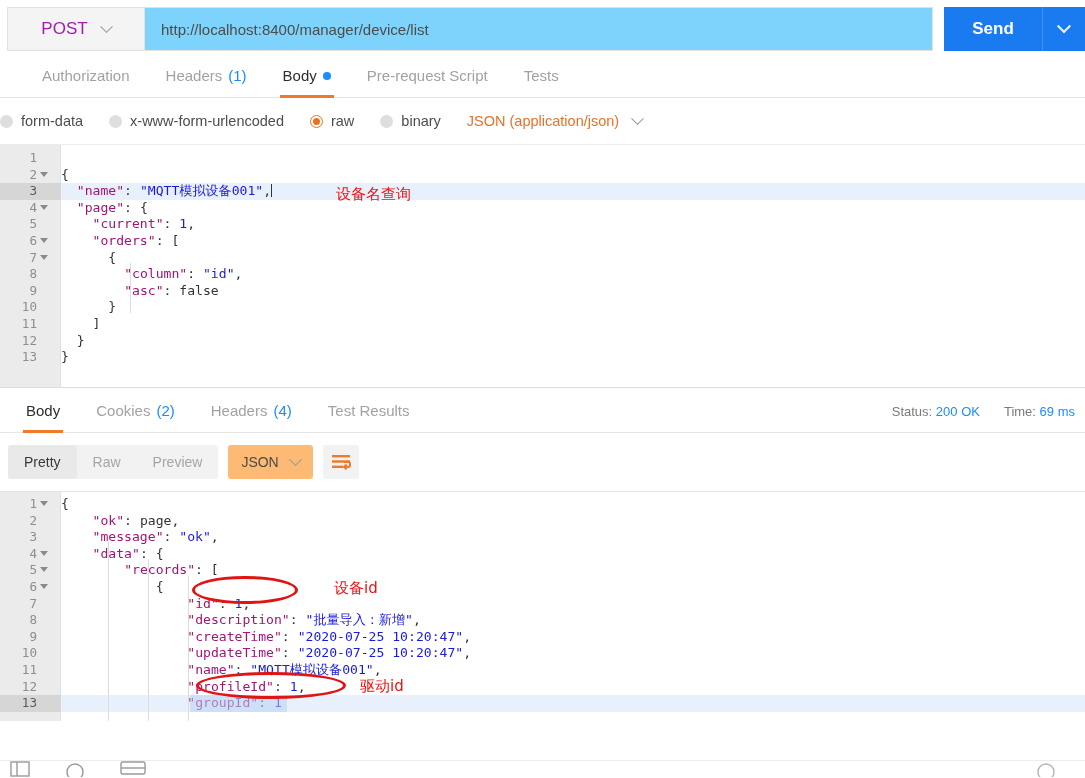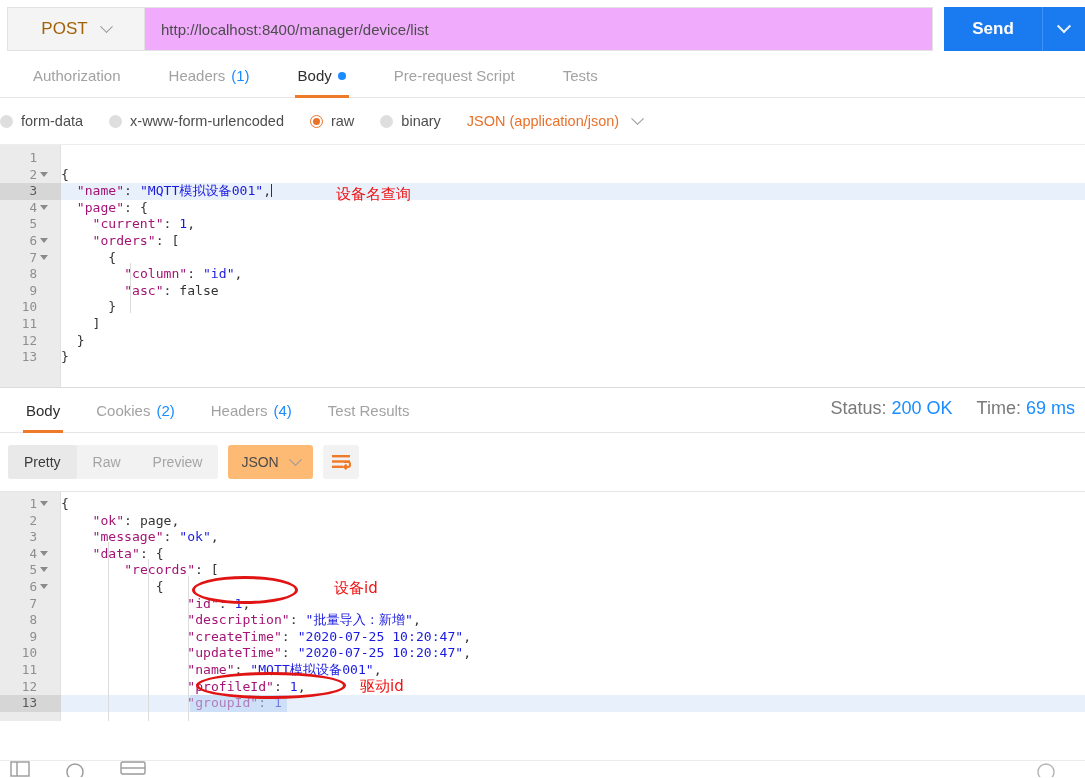"POST" .method-box { color: #a16207 -> #a21caf }
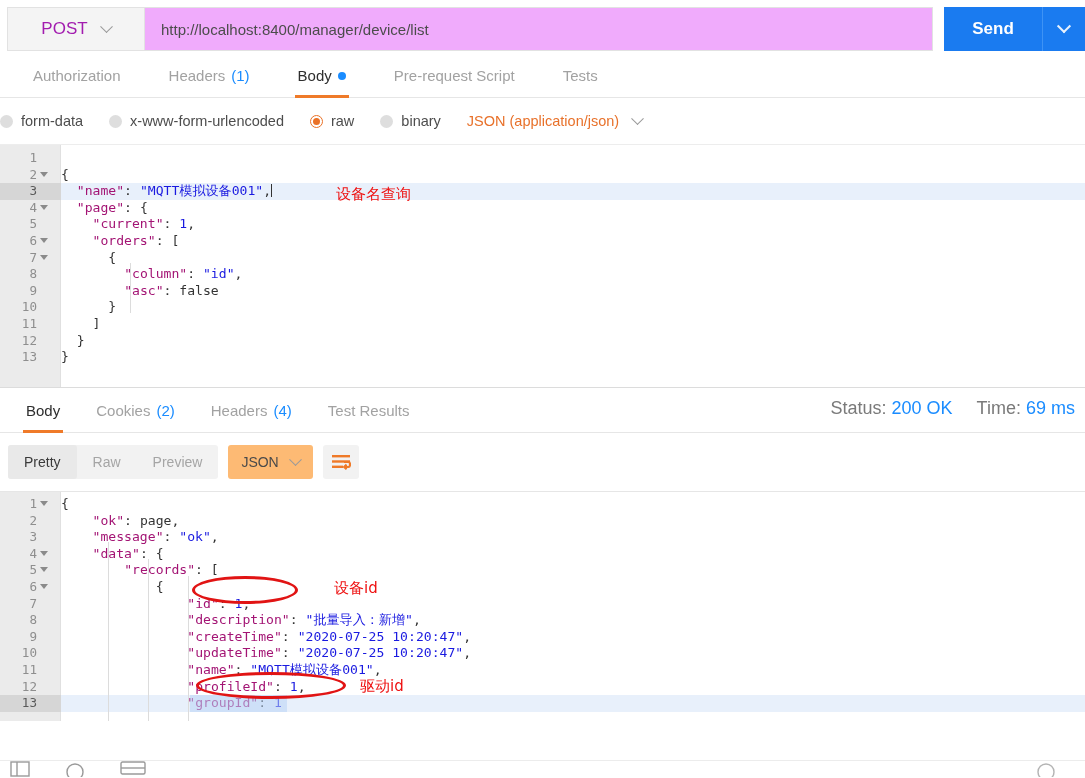"http://localhost:8400/manager/device/lis" .url-input { background: #f0abfc -> #7dd3fc }
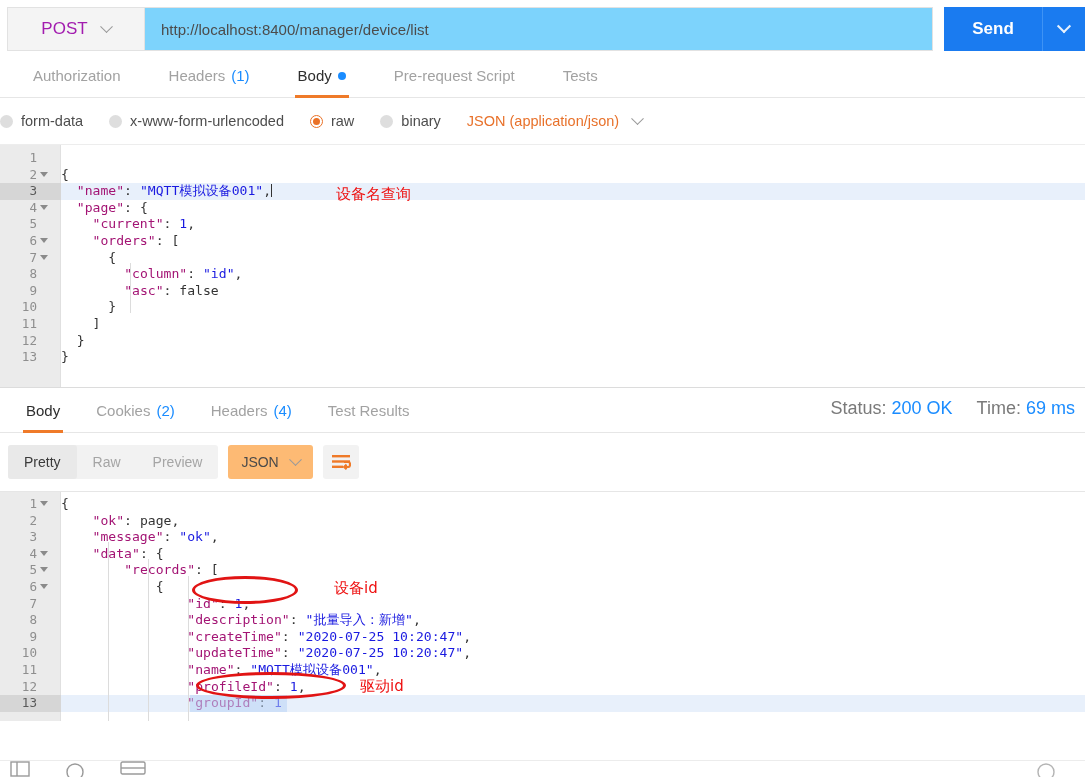"Authorization" .req-tabs { gap: 12px -> 0; padding-left: 15px -> 24px }
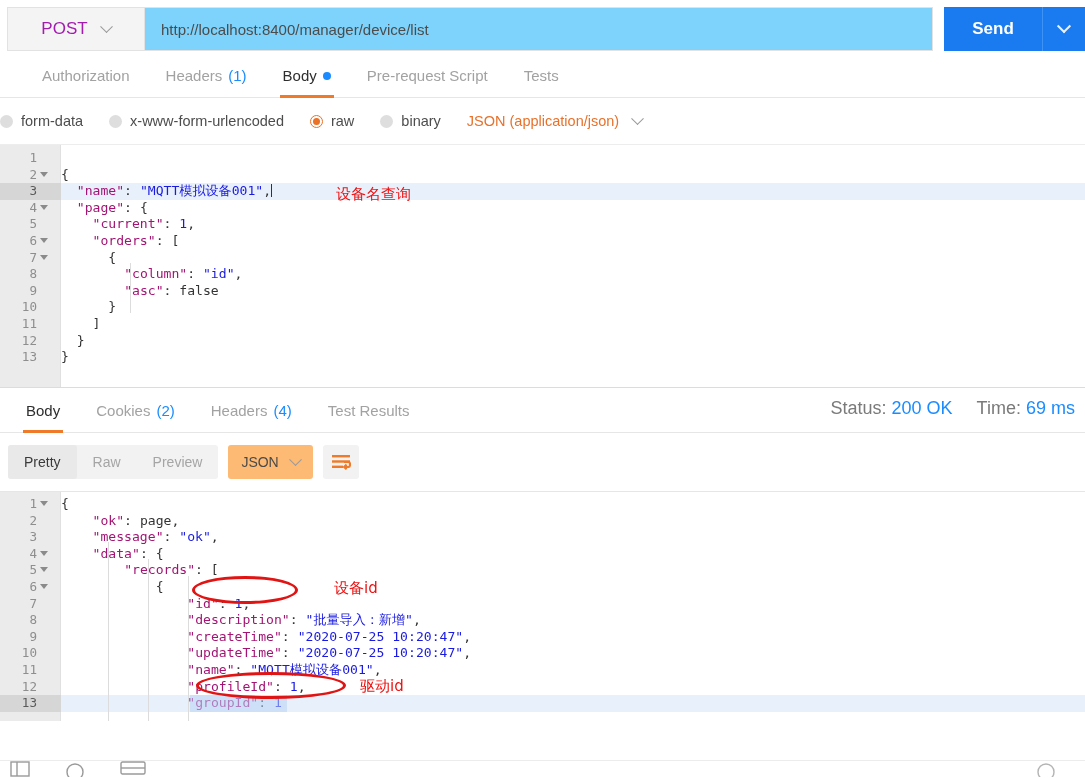"Status: 200 OK" .status-block { font-size: 18px -> 13px }
